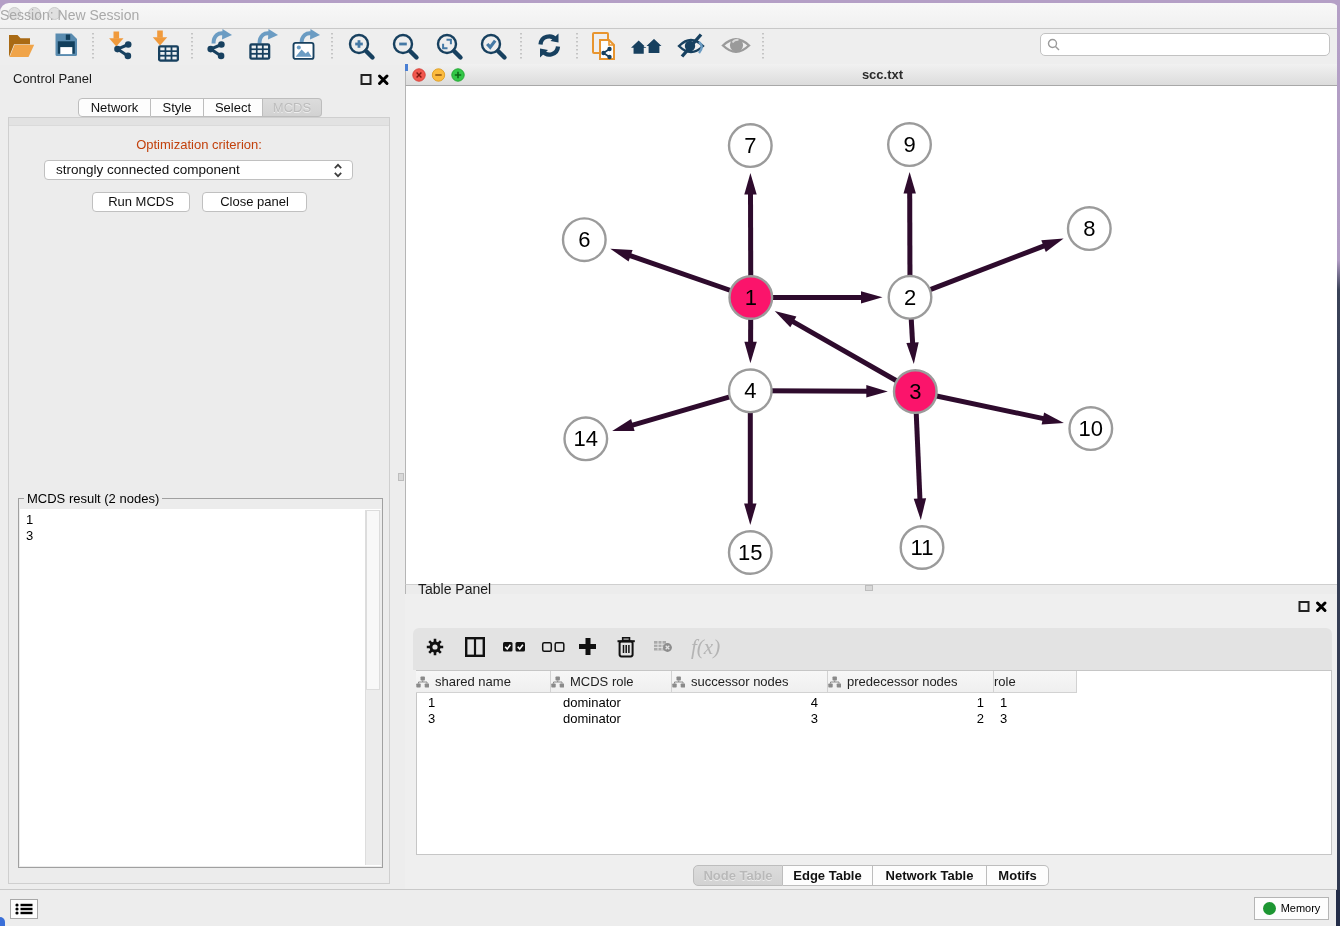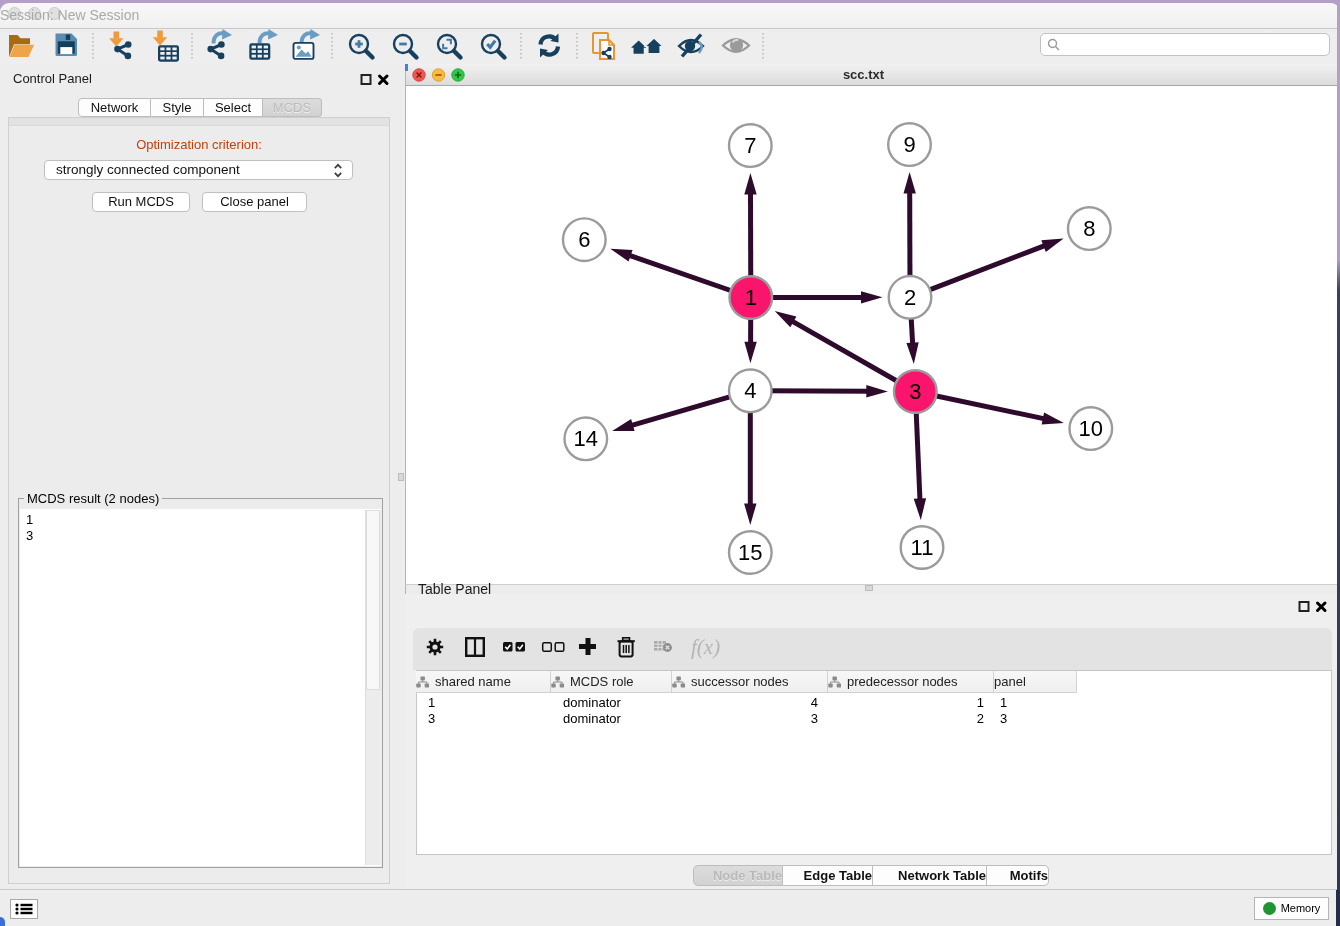"scc.txt" #nettitle-text { left: 405px -> 424px }
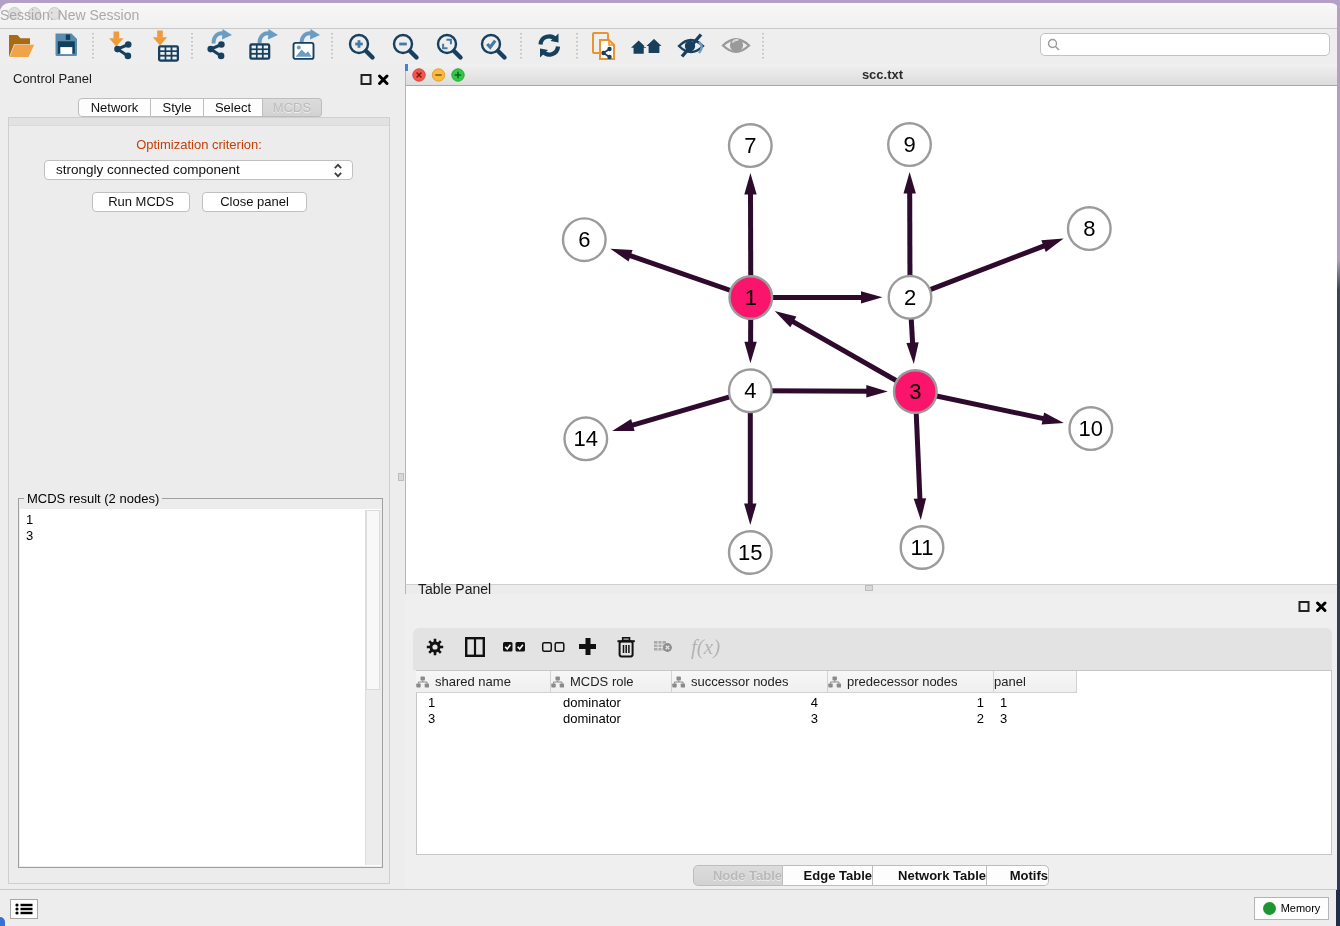"panel" div.th { text: panel -> role }
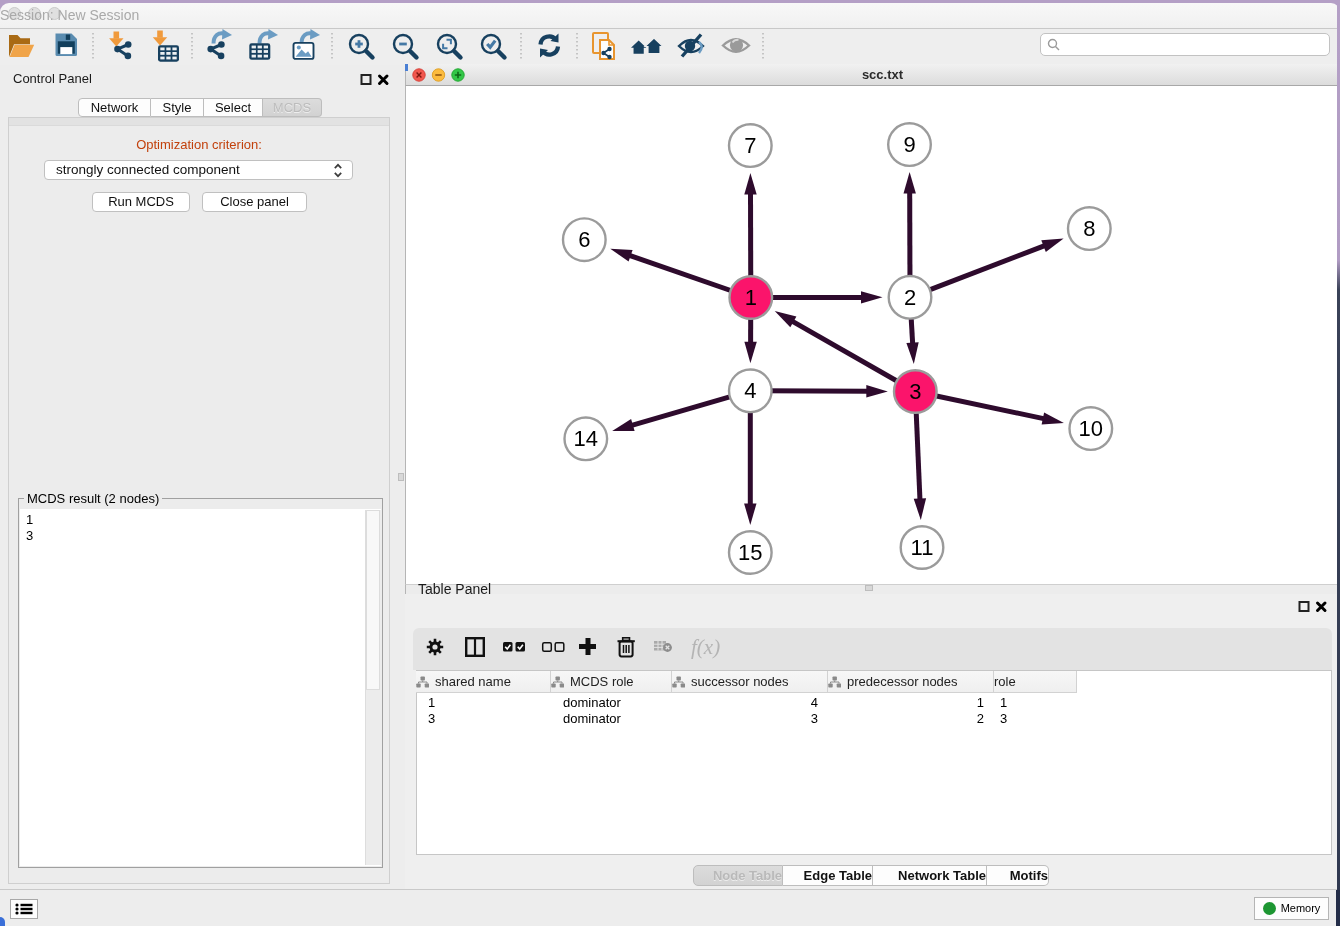"Node Table" .btab { text-align: right -> center }
